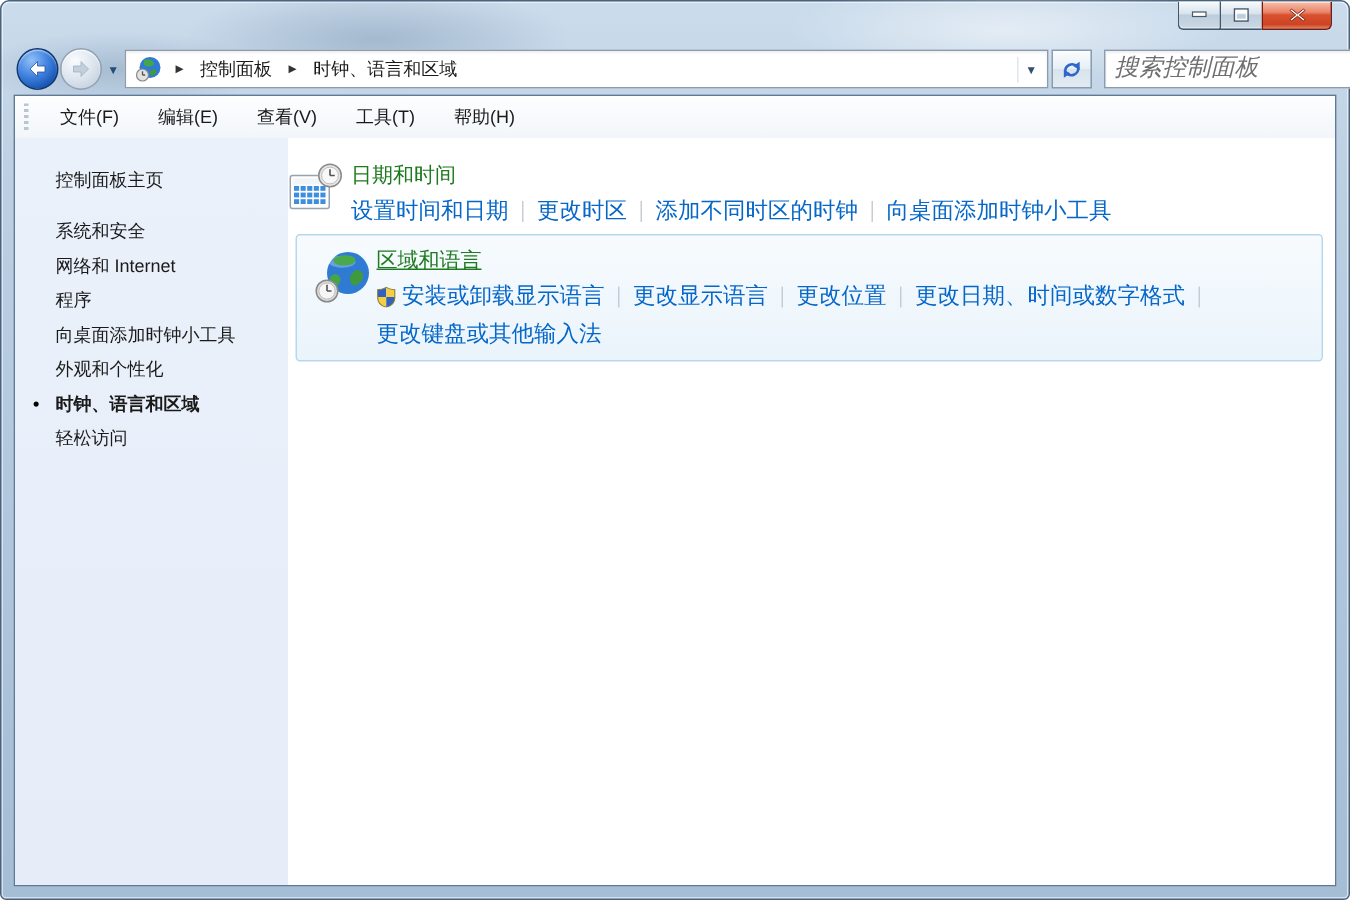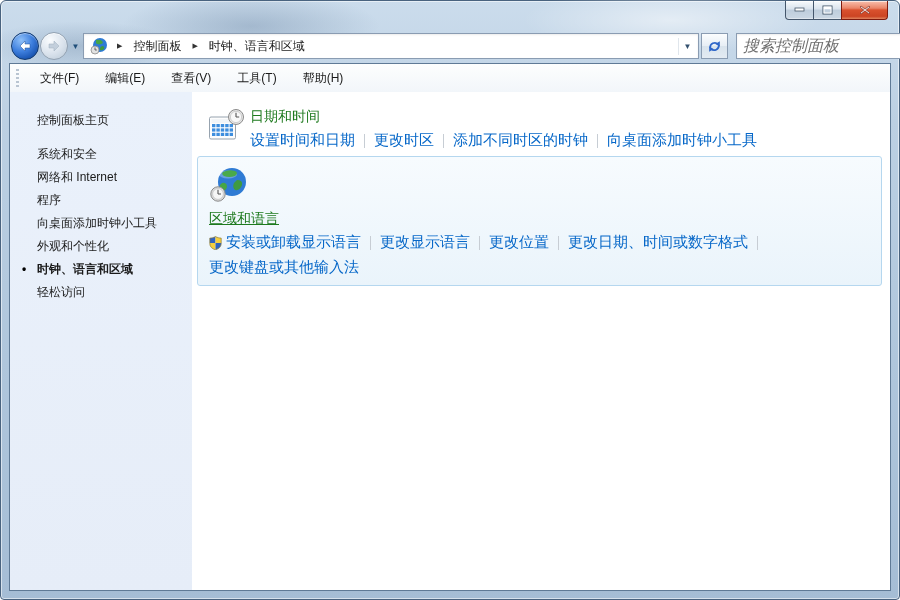"日期和时间" .section { padding-left: 16px -> none }
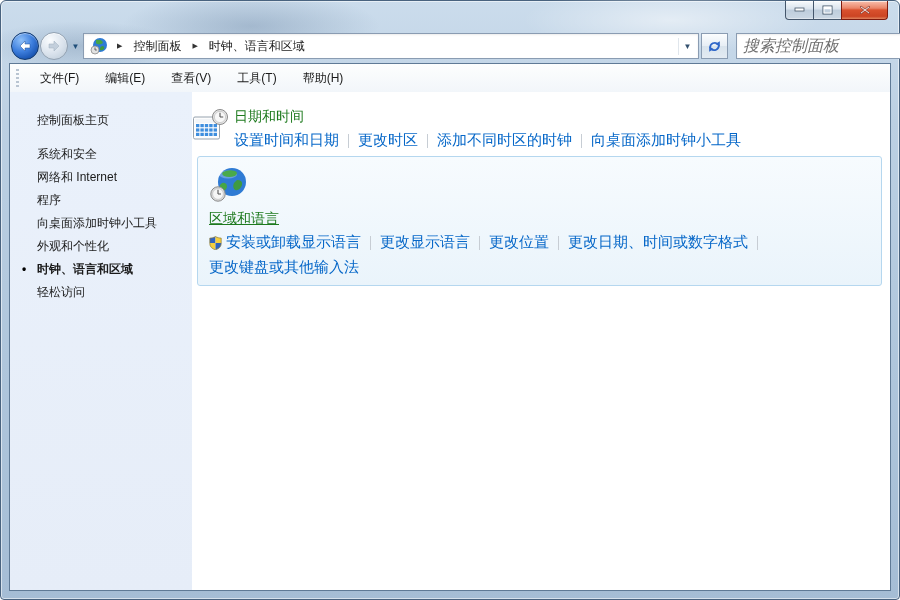"区域和语言" .section.highlight { flex-direction: column -> none }
